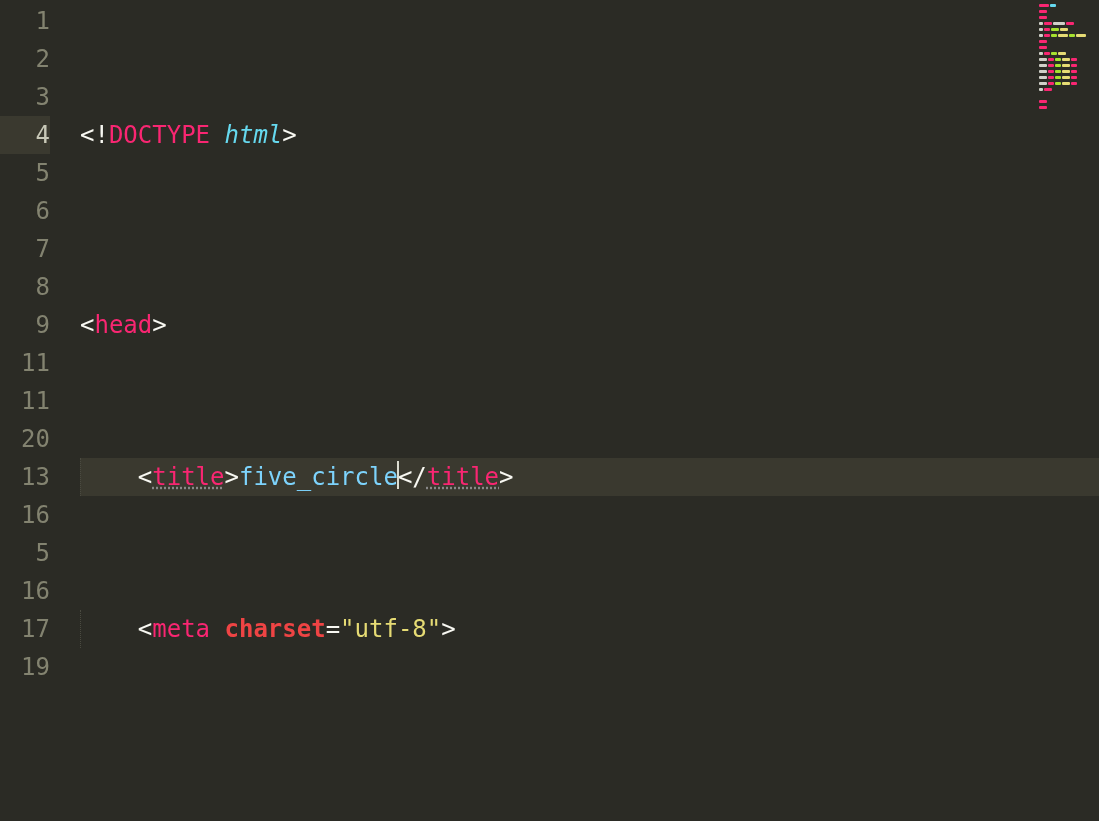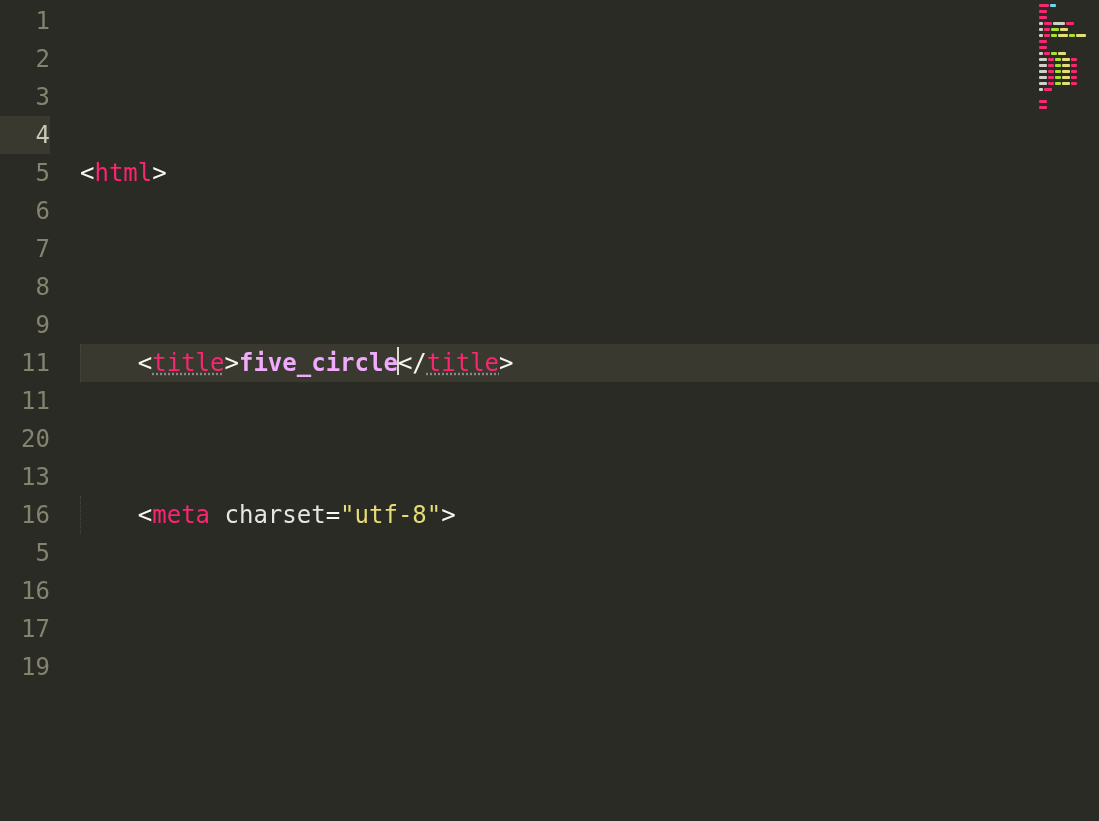"<!DOCTYPE html>" div.row { html: none -> <div><span>&lt;</span><span>!</span><span>DOCTYPE</span><span> </span><span>html</span><span>&gt;</span></div> }
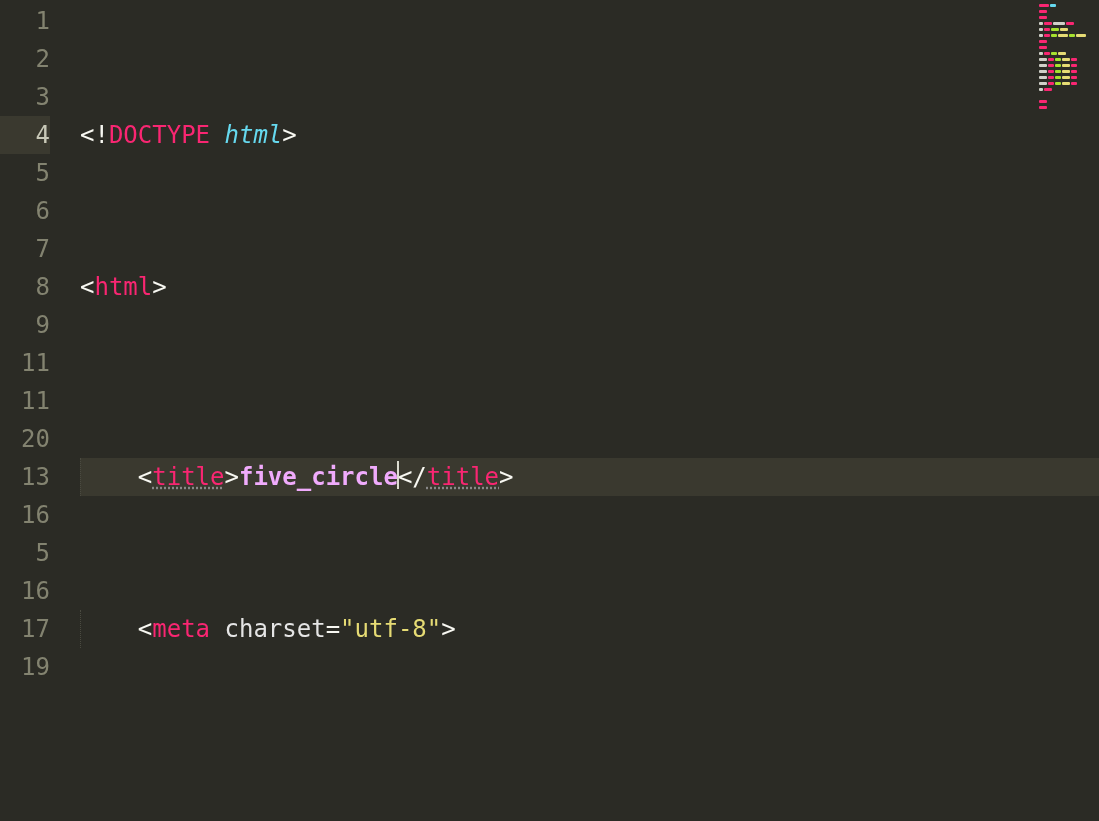"<html>" div.row { html: <div><span>&lt;</span><span>html</span><span>&gt;</span></div> -> none }
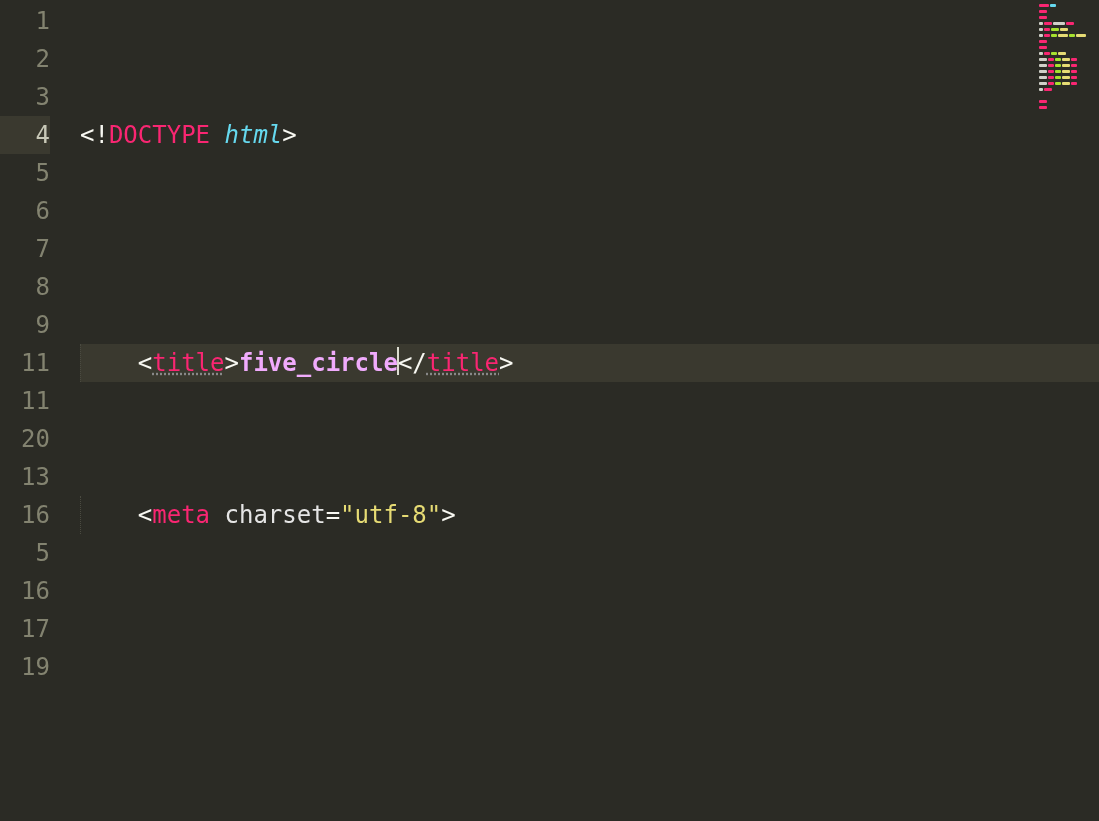"<head>" div.row { html: none -> <div><span>&lt;</span><span>head</span><span>&gt;</span></div> }
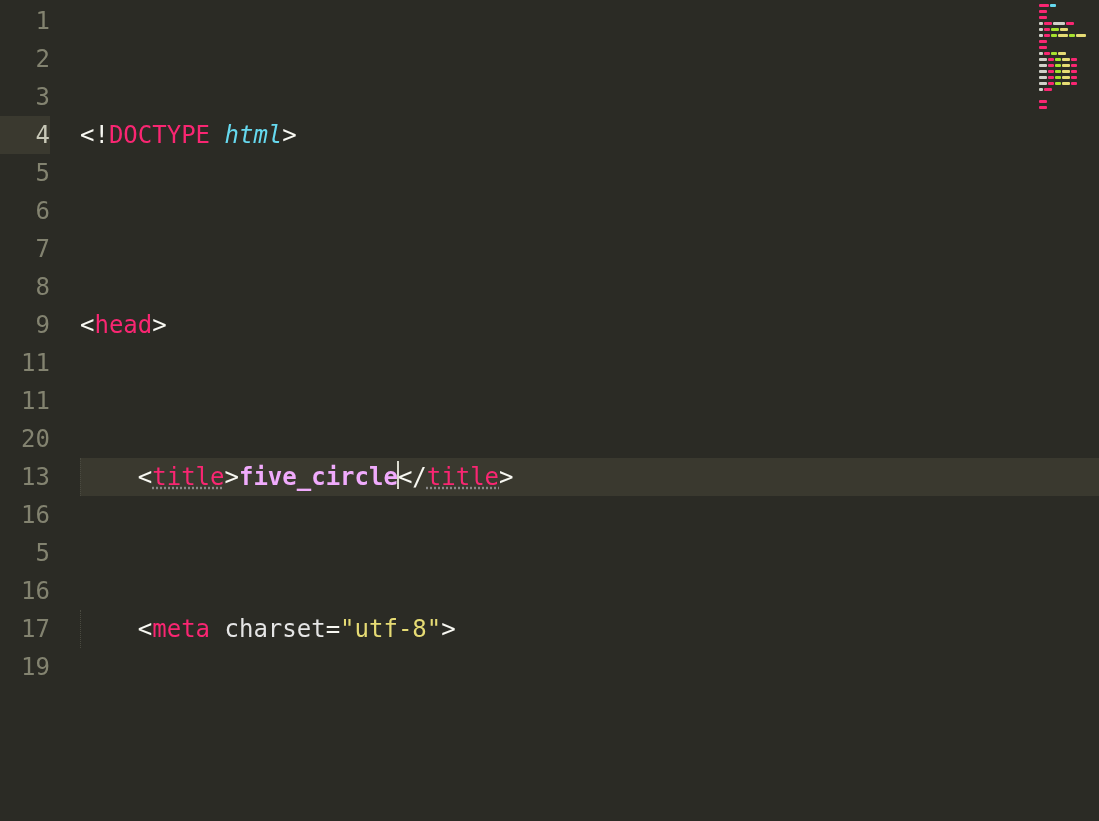"five_circle" .tok-text { color: #f0abfc -> #7dd3fc; font-weight: bold -> none }
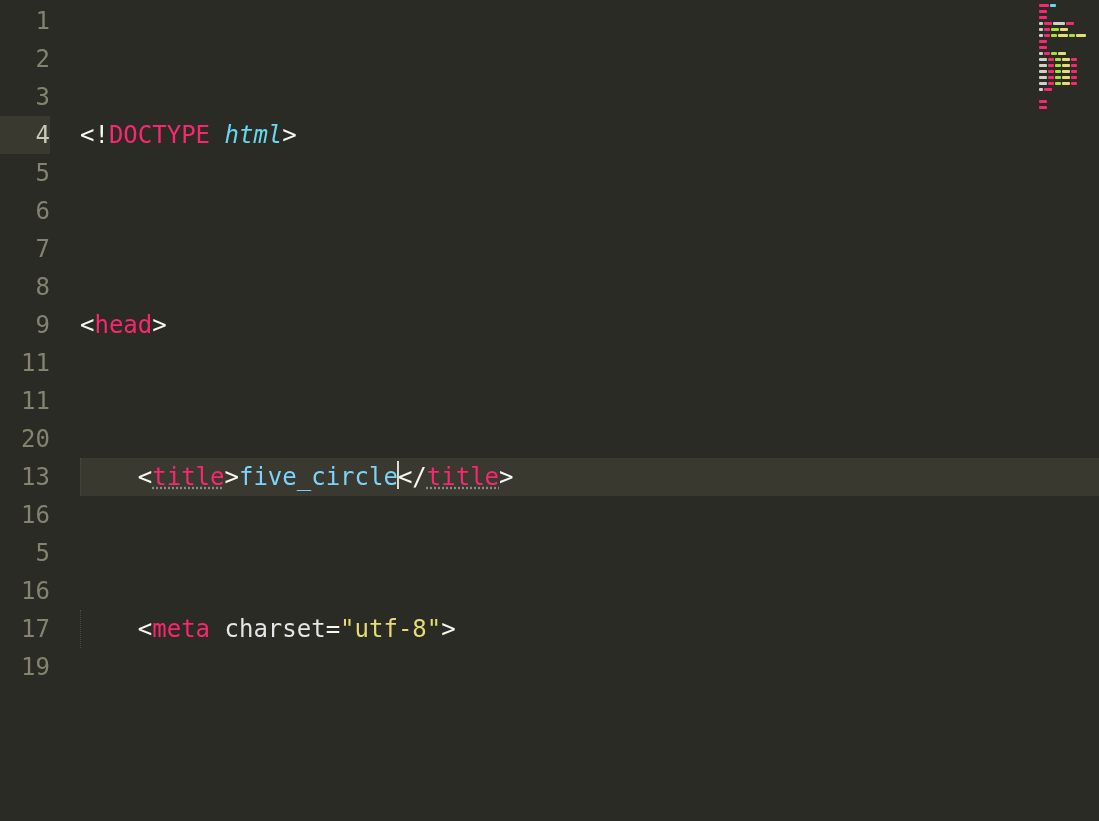"charset" .tok-attr { color: #e5e5e5 -> #ef4444; font-weight: none -> bold }
